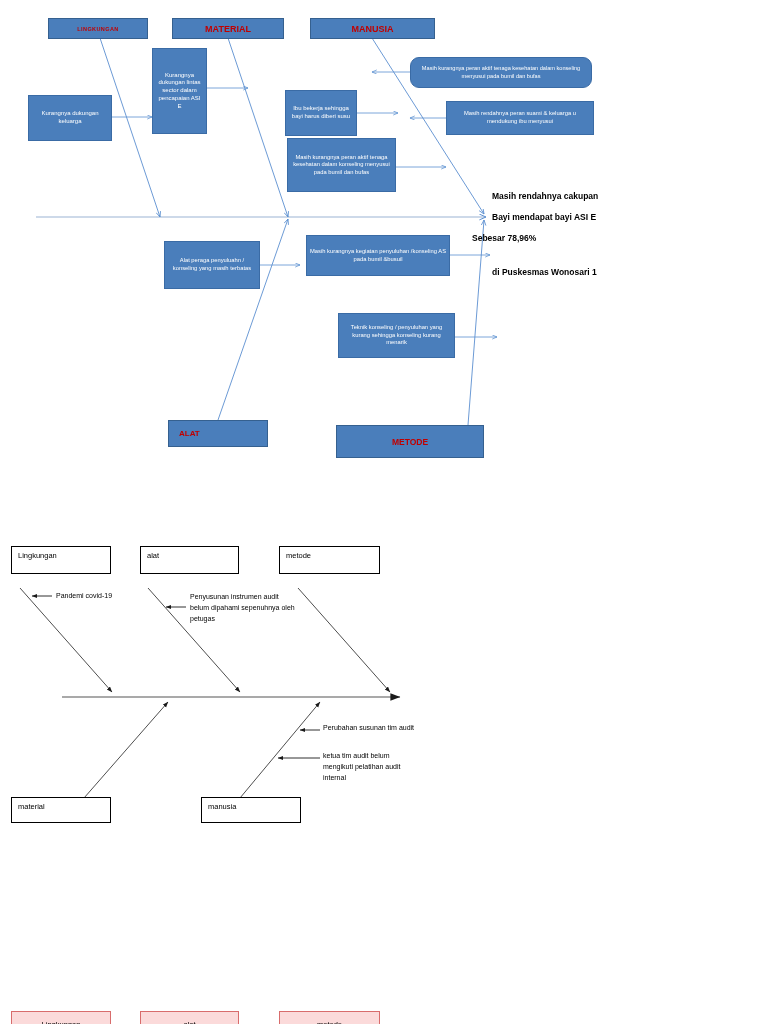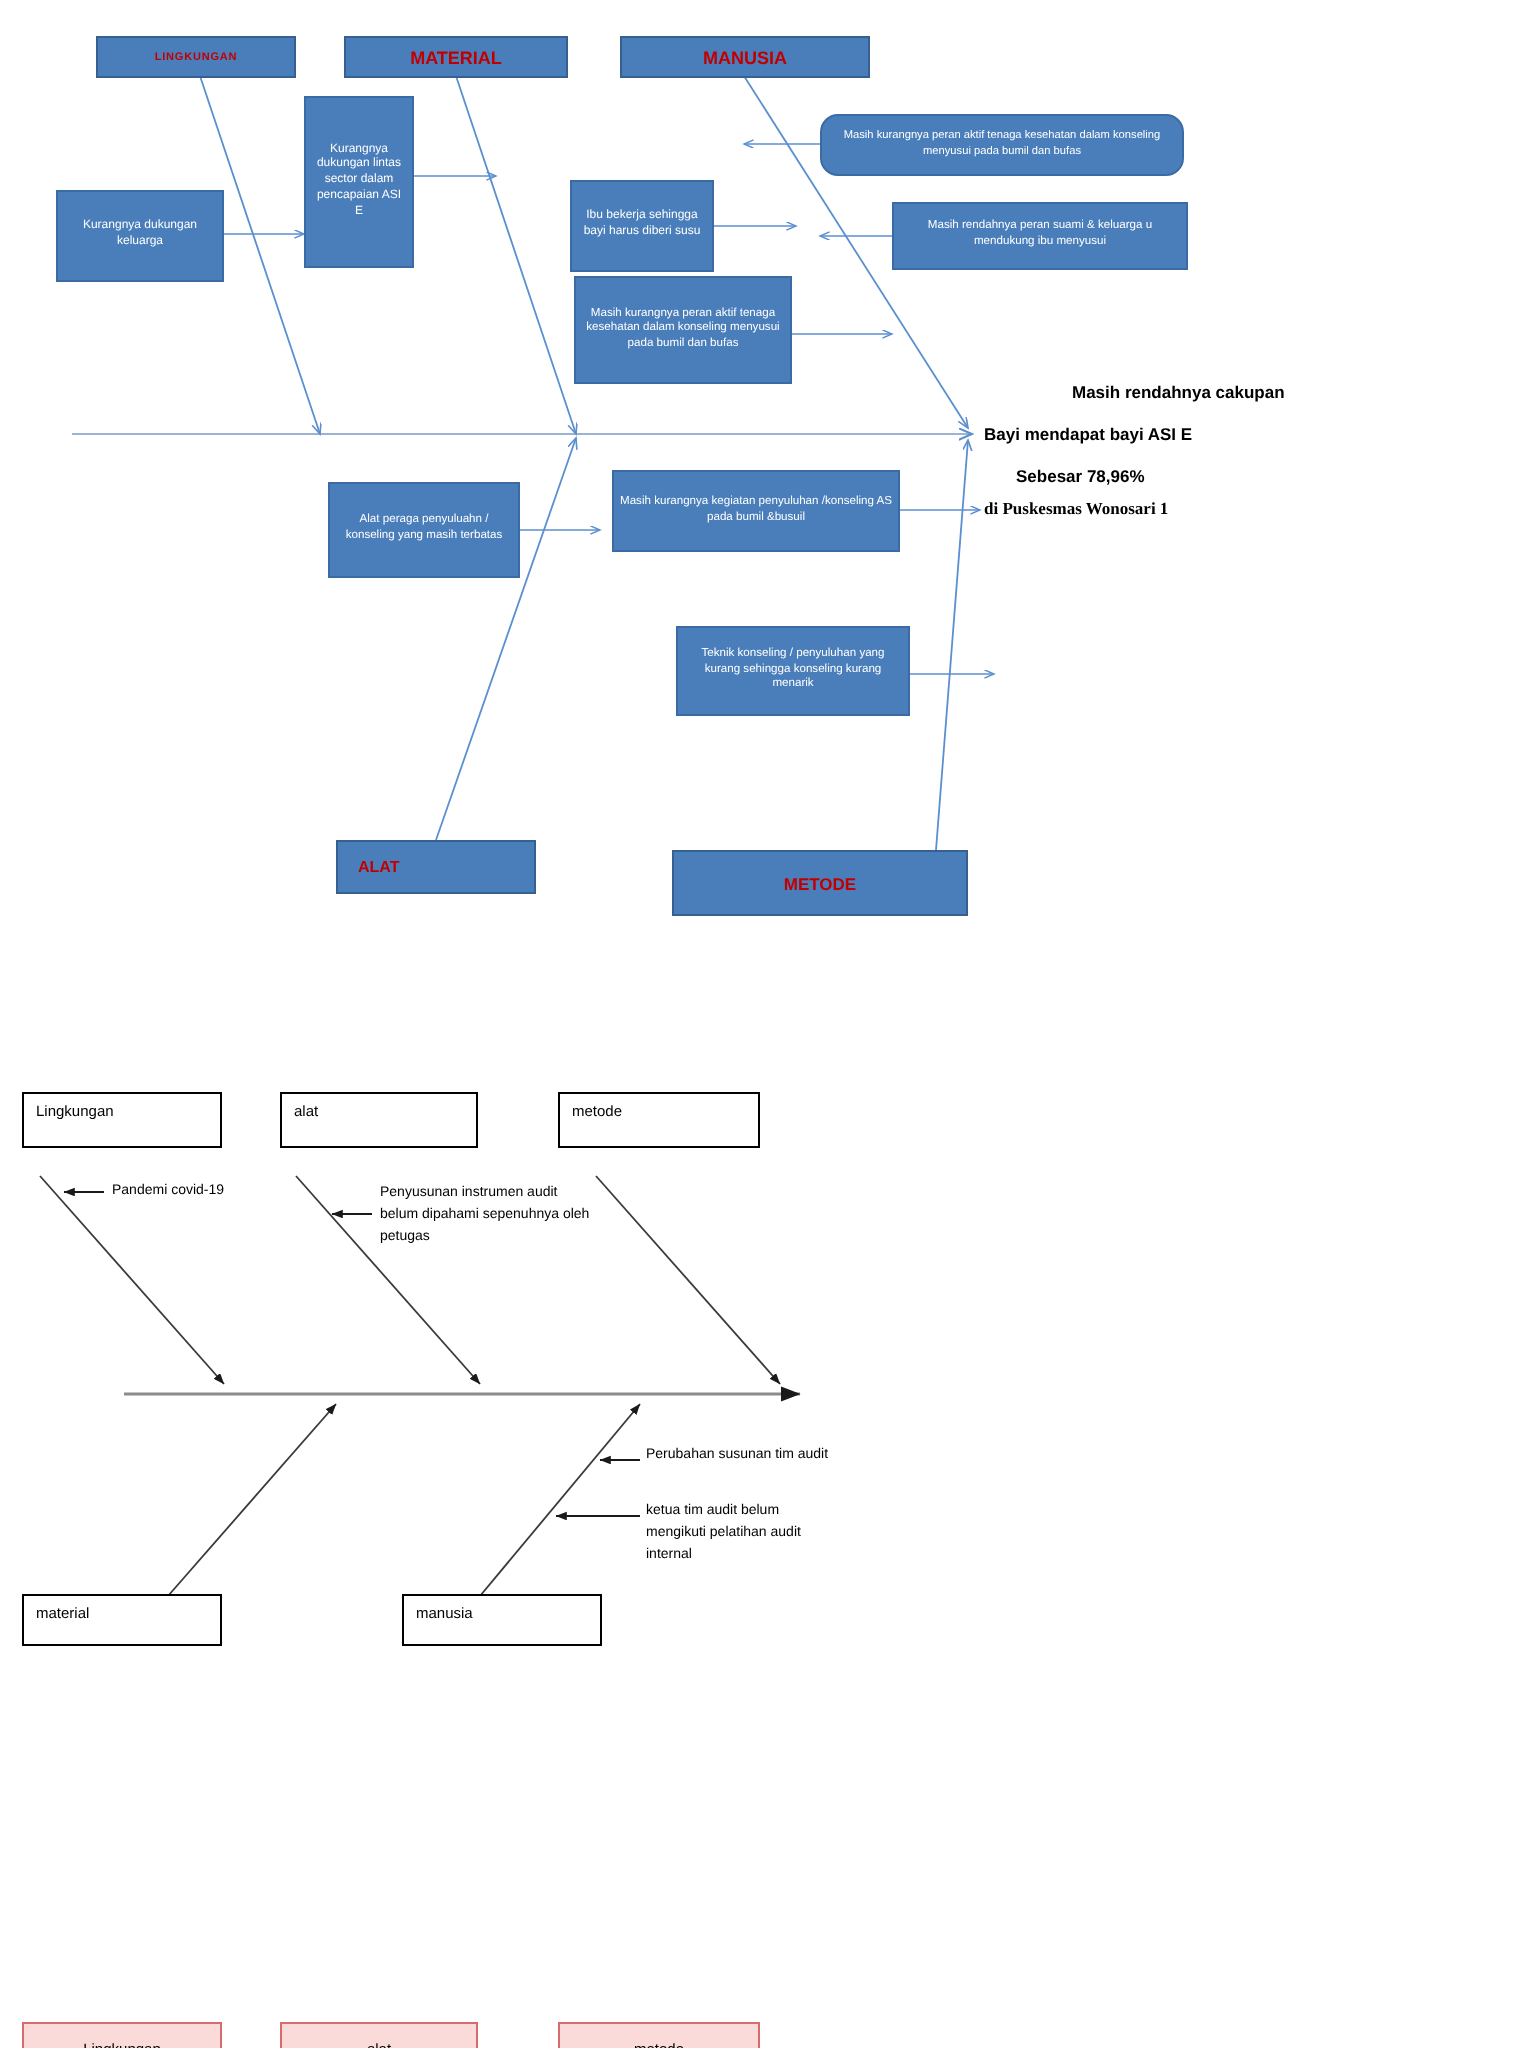"Masih rendahnya cakupan" div.effect { left: 516px -> 472px }
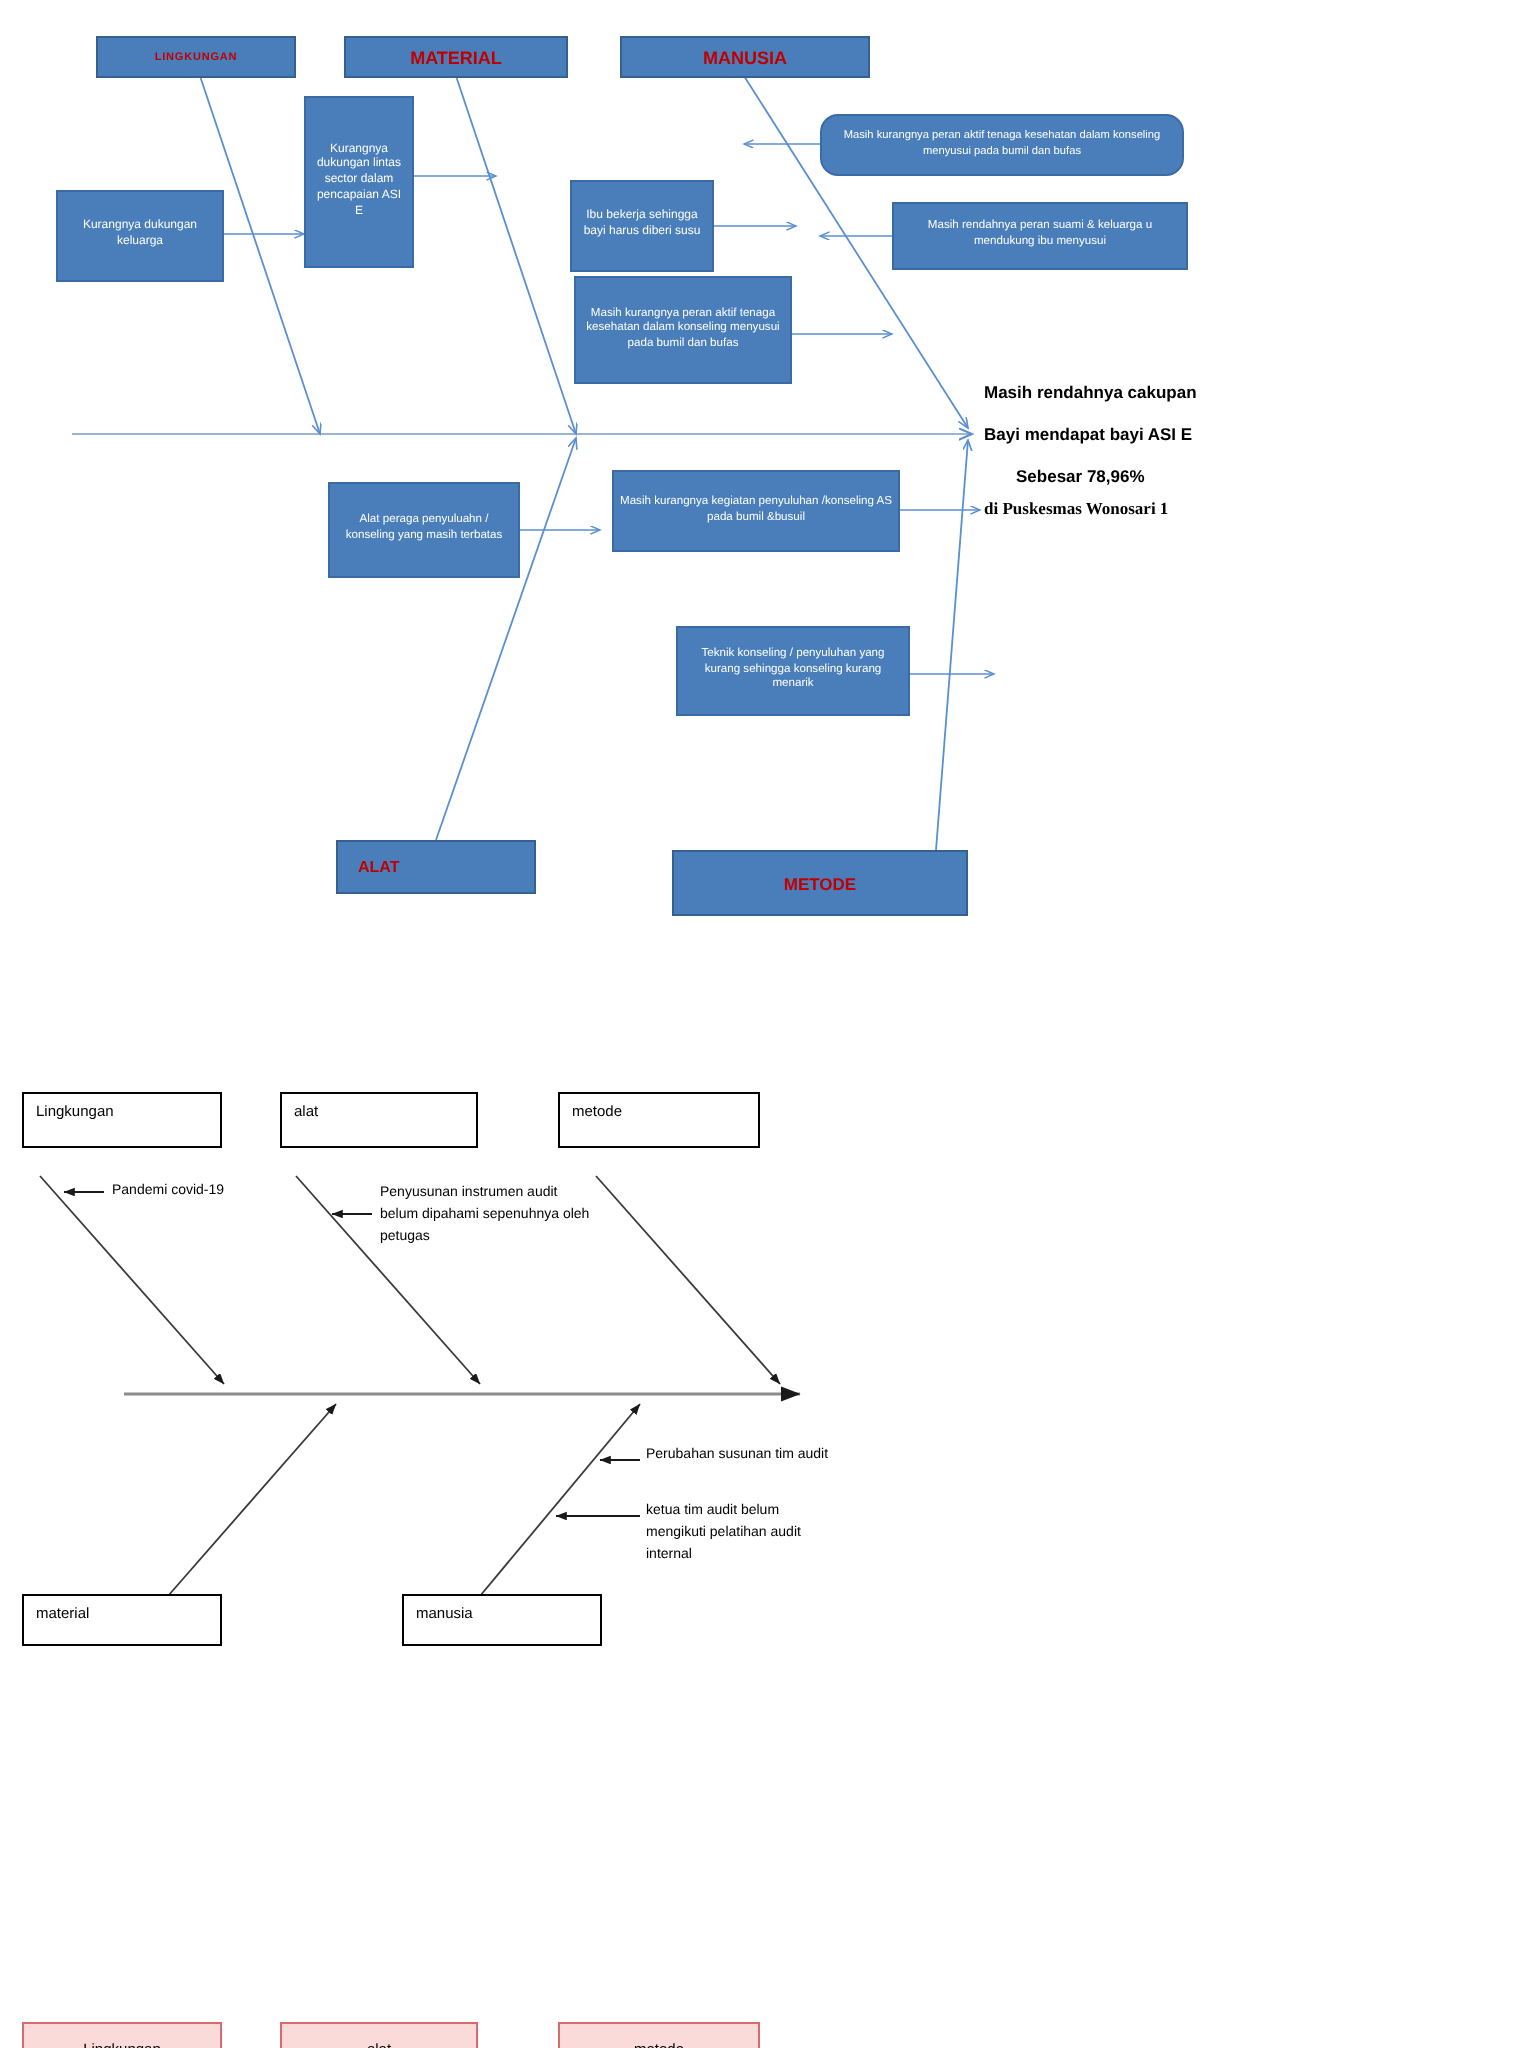"Sebesar 78,96%" div.effect { left: 508px -> 472px }
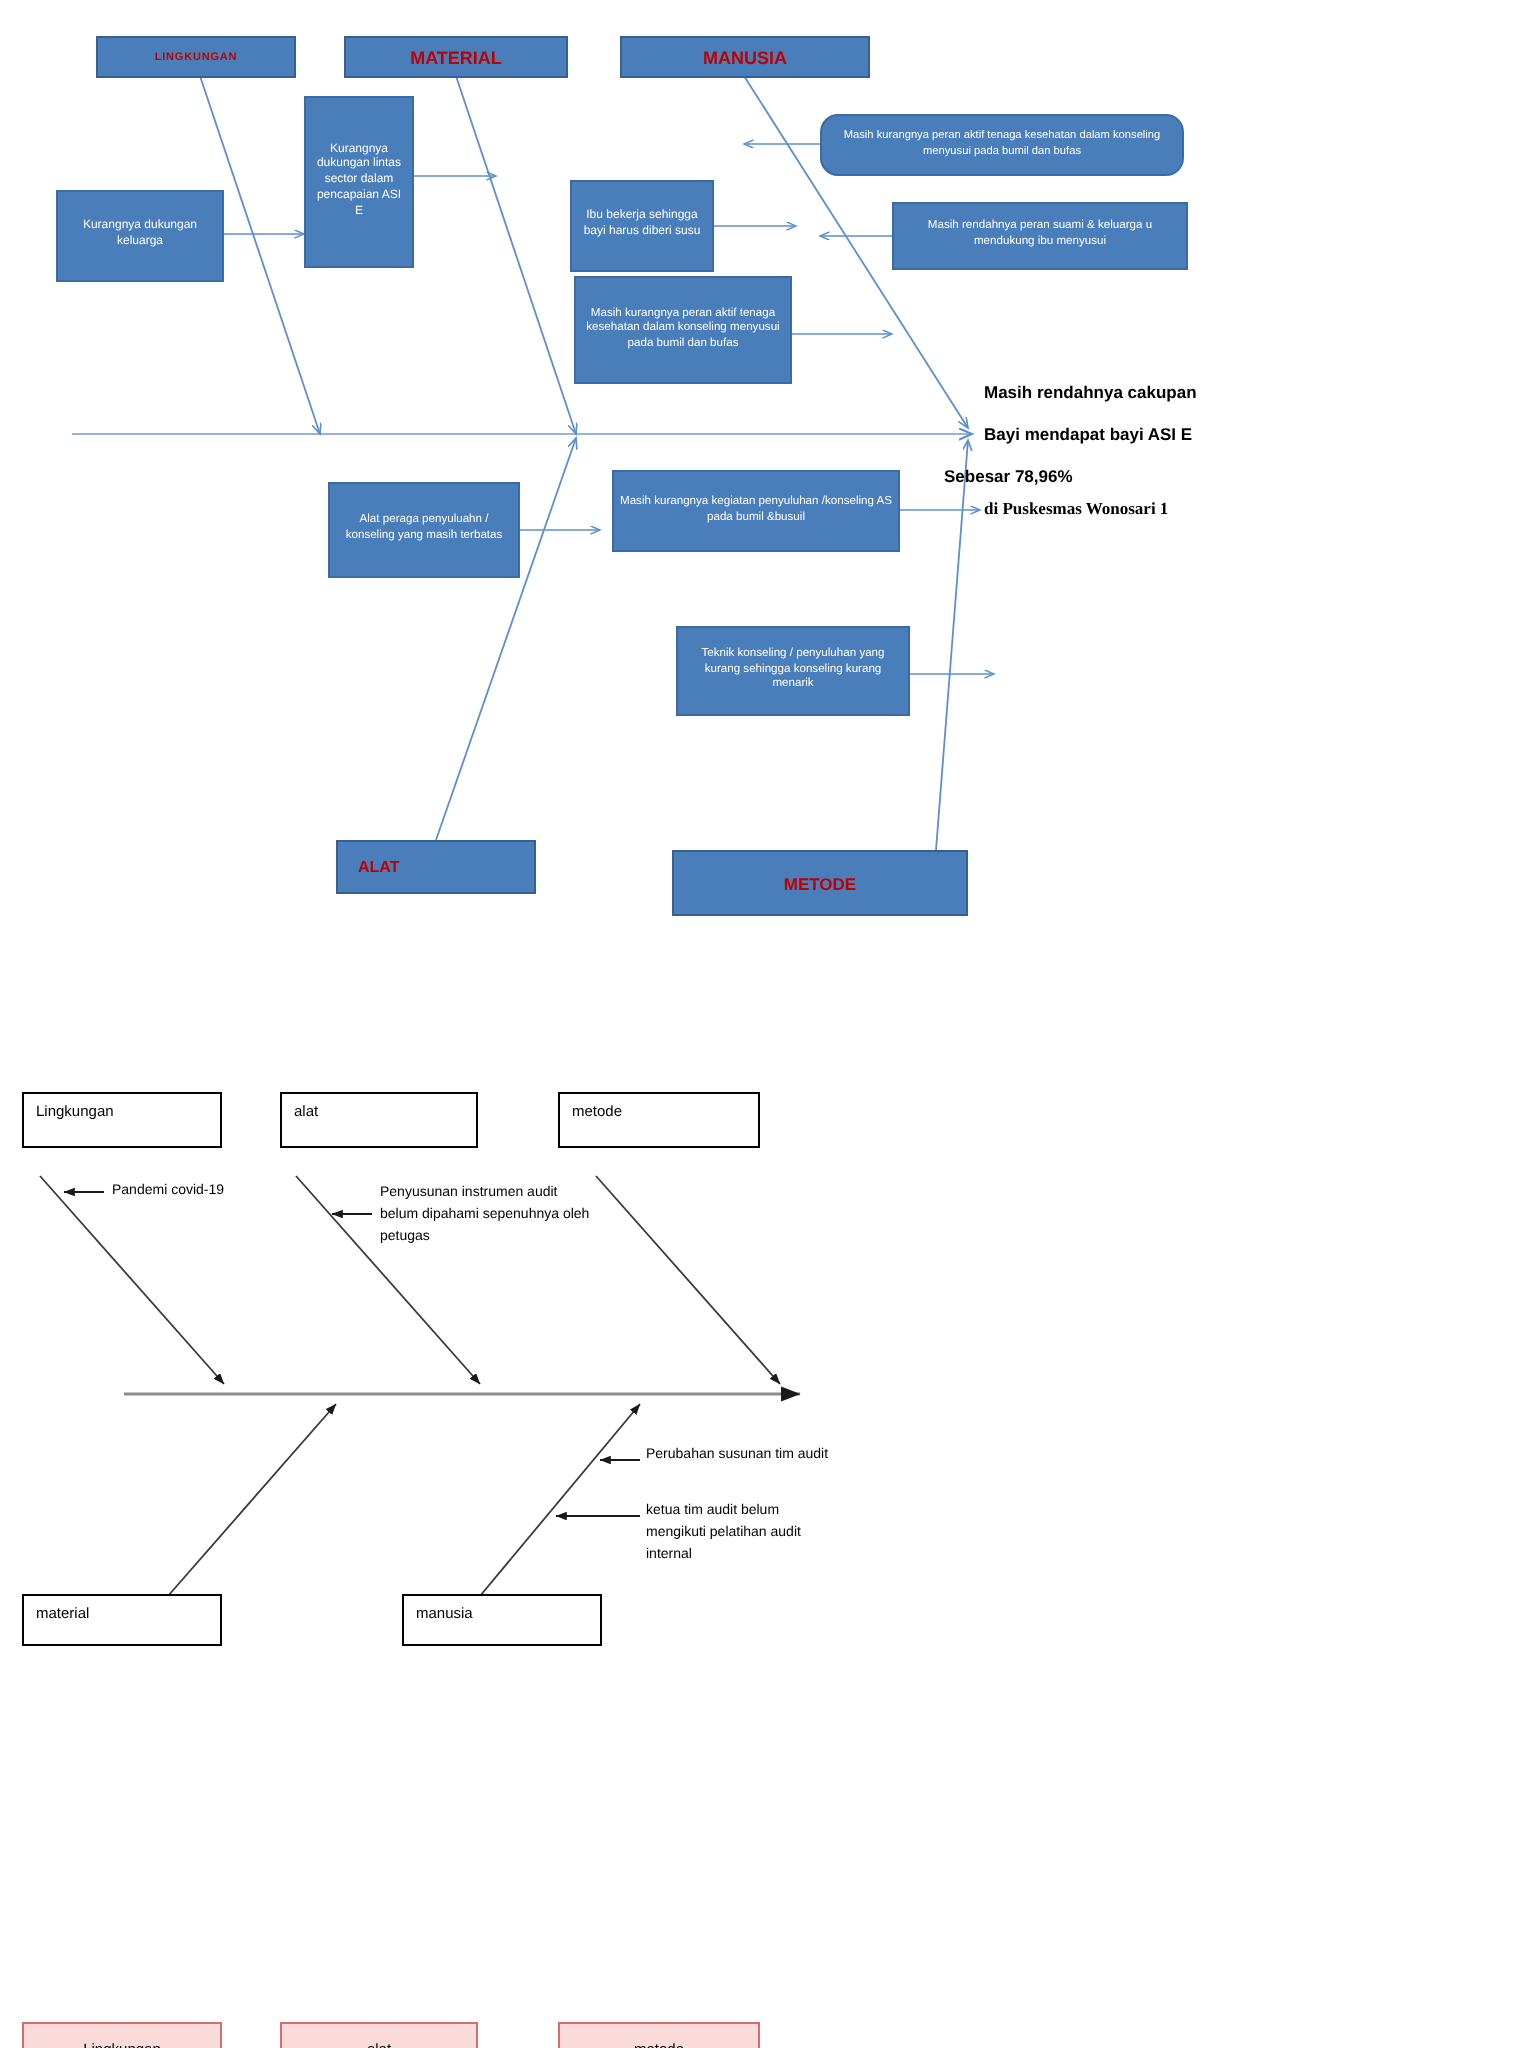"di Puskesmas Wonosari 1" div.effect { font-family: Liberation Serif, serif -> none; top: 250px -> 268px }
